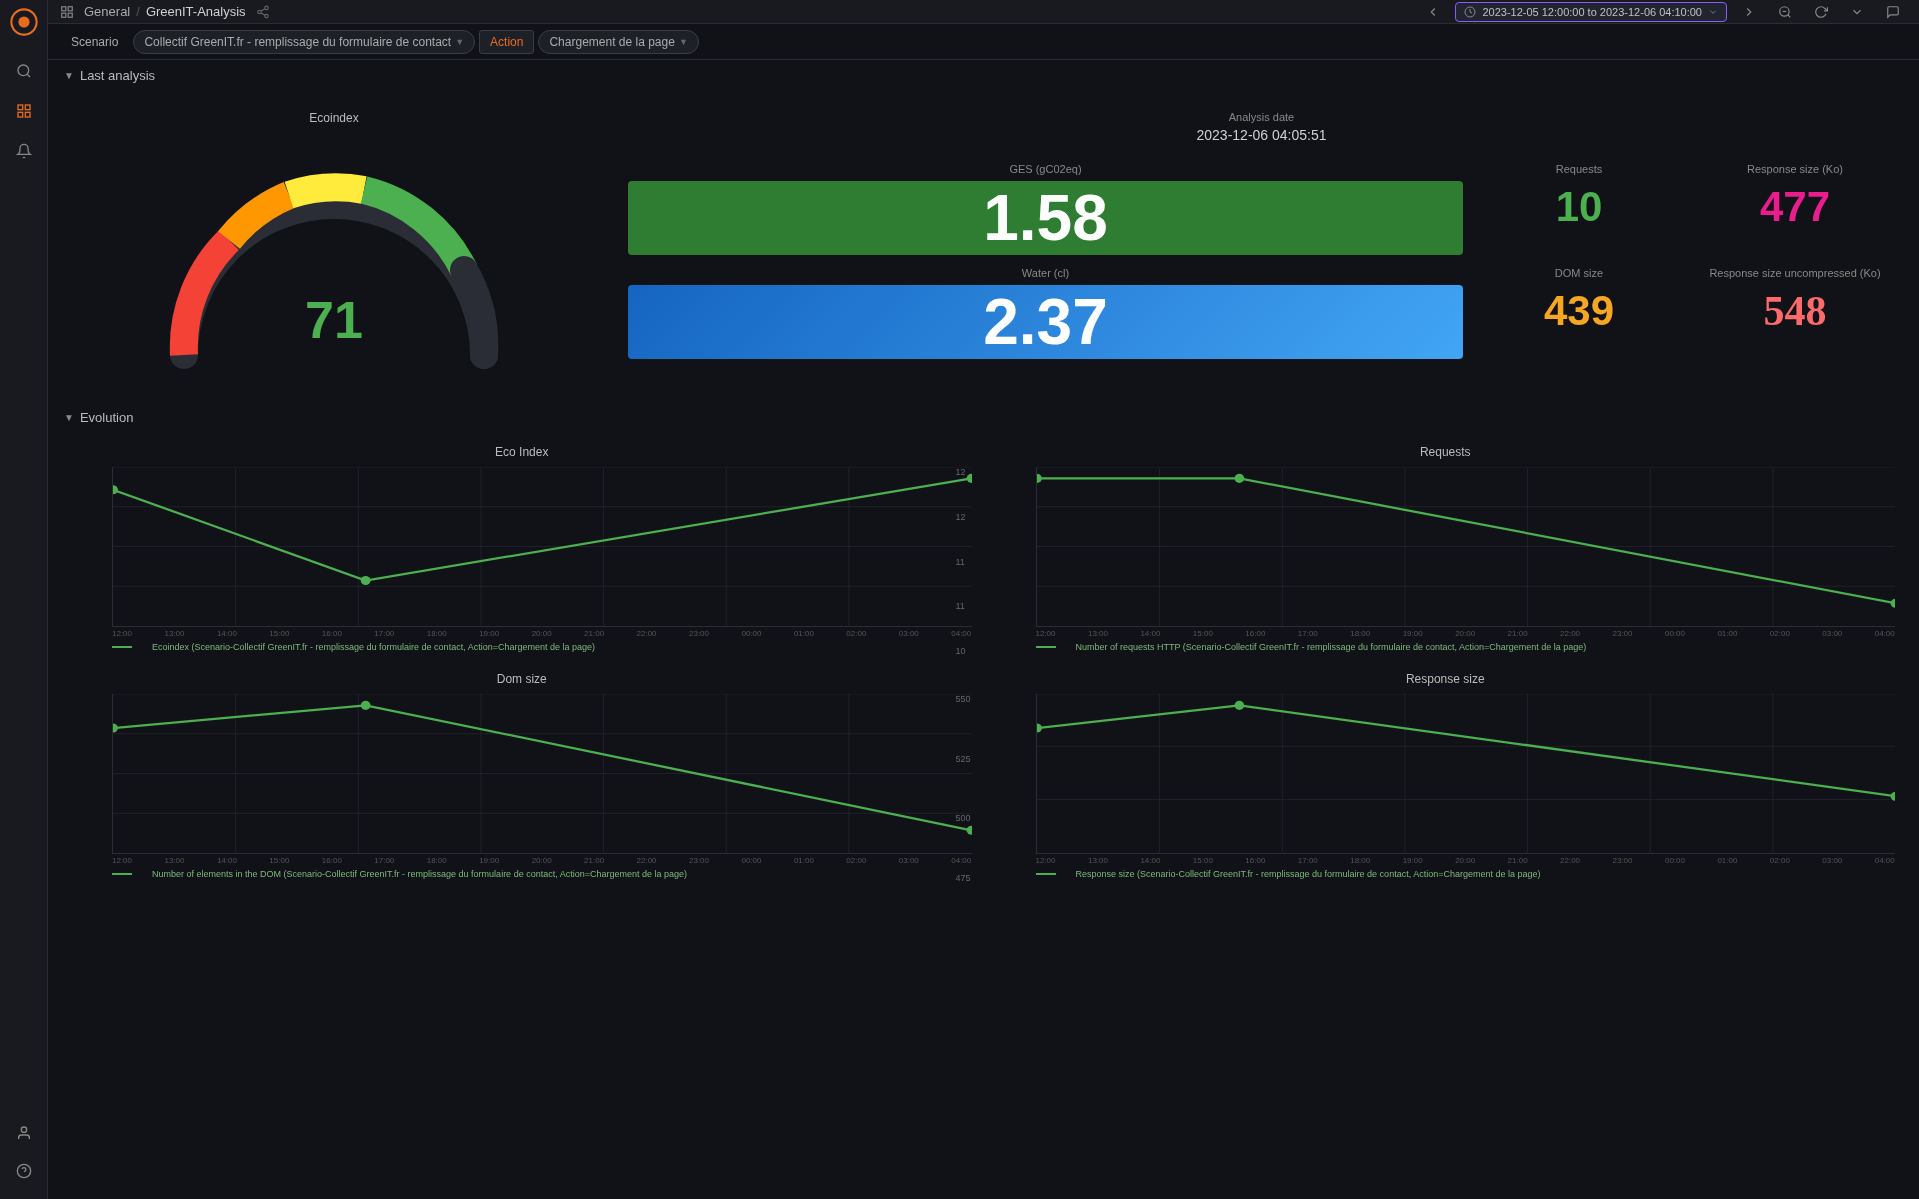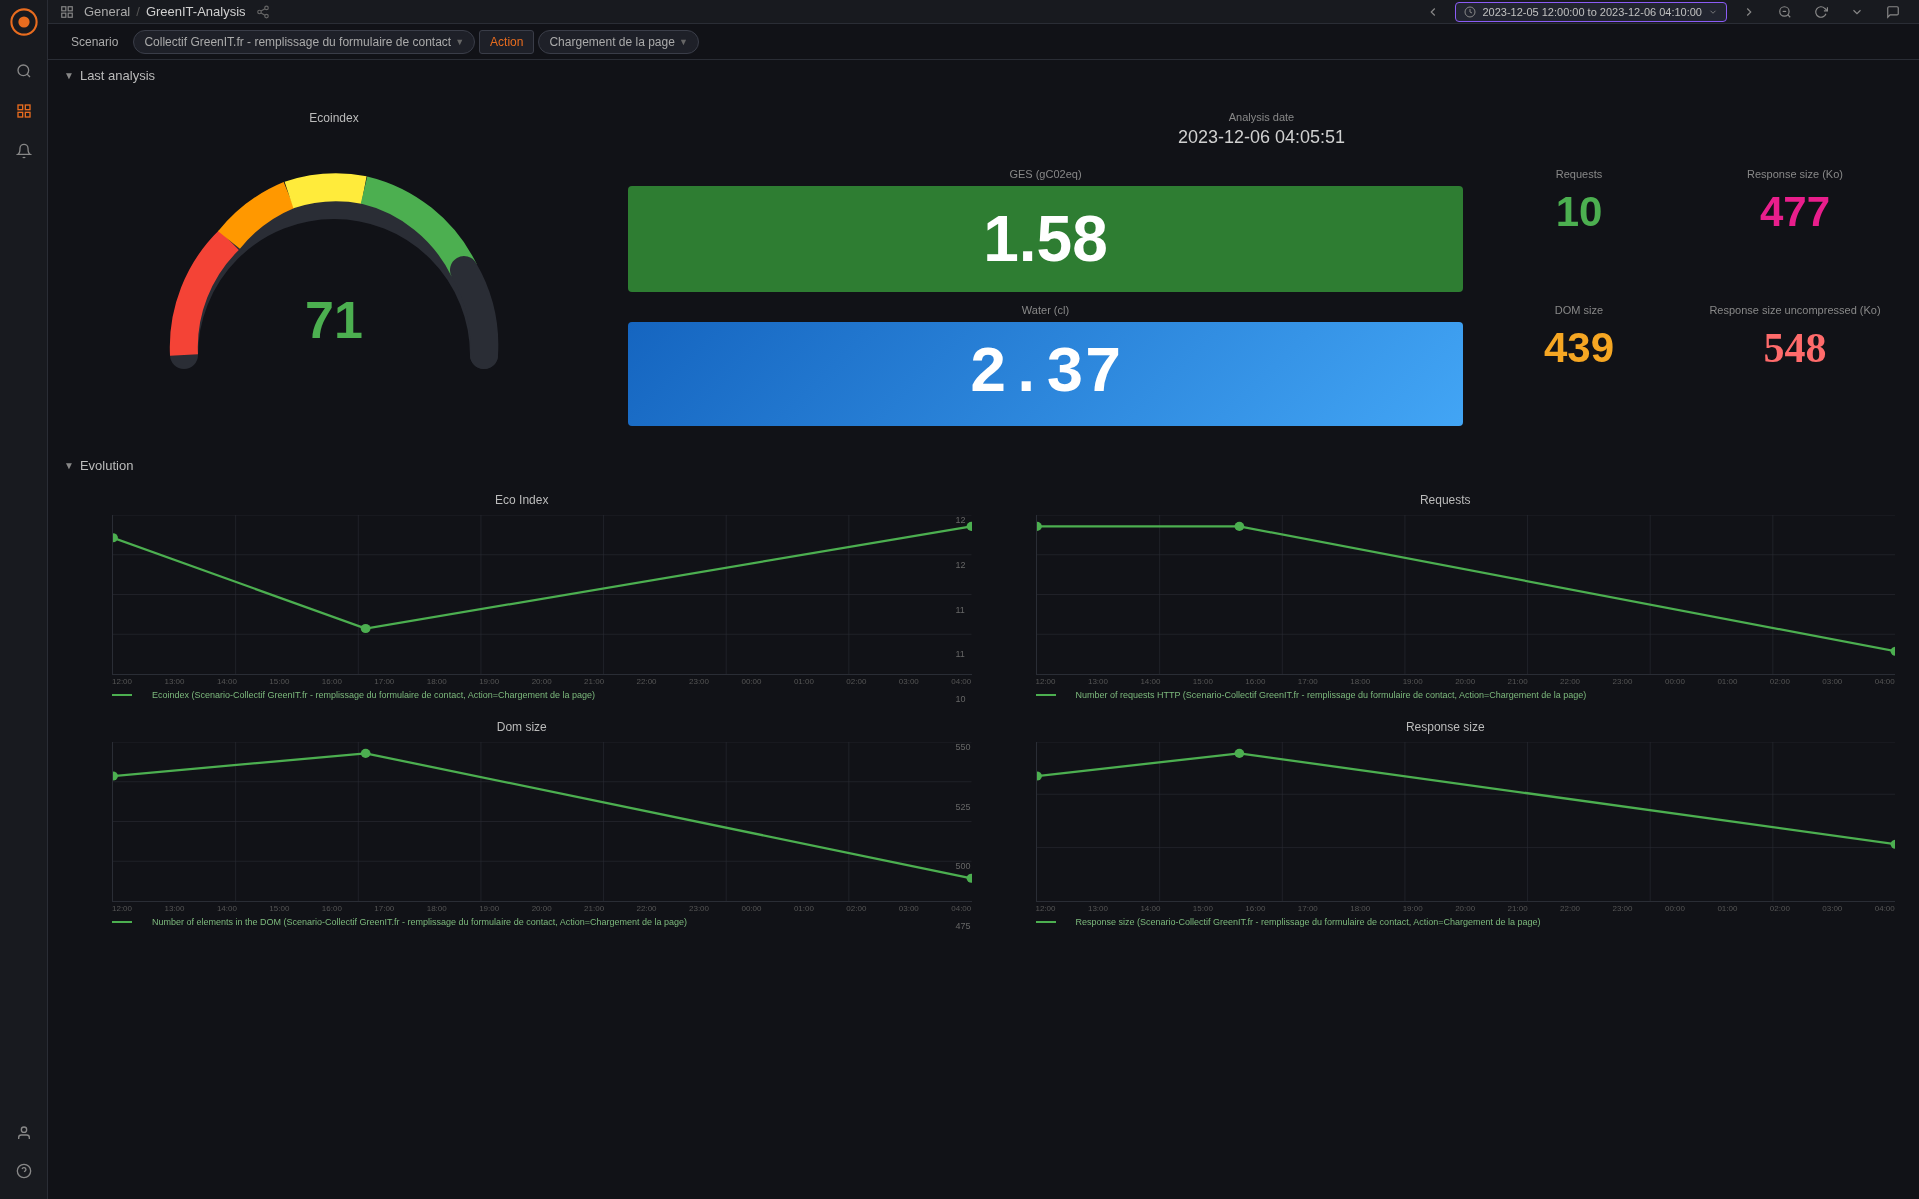"2023-12-06 04:05:51" .analysis-date-value { font-size: 18px -> 14px }
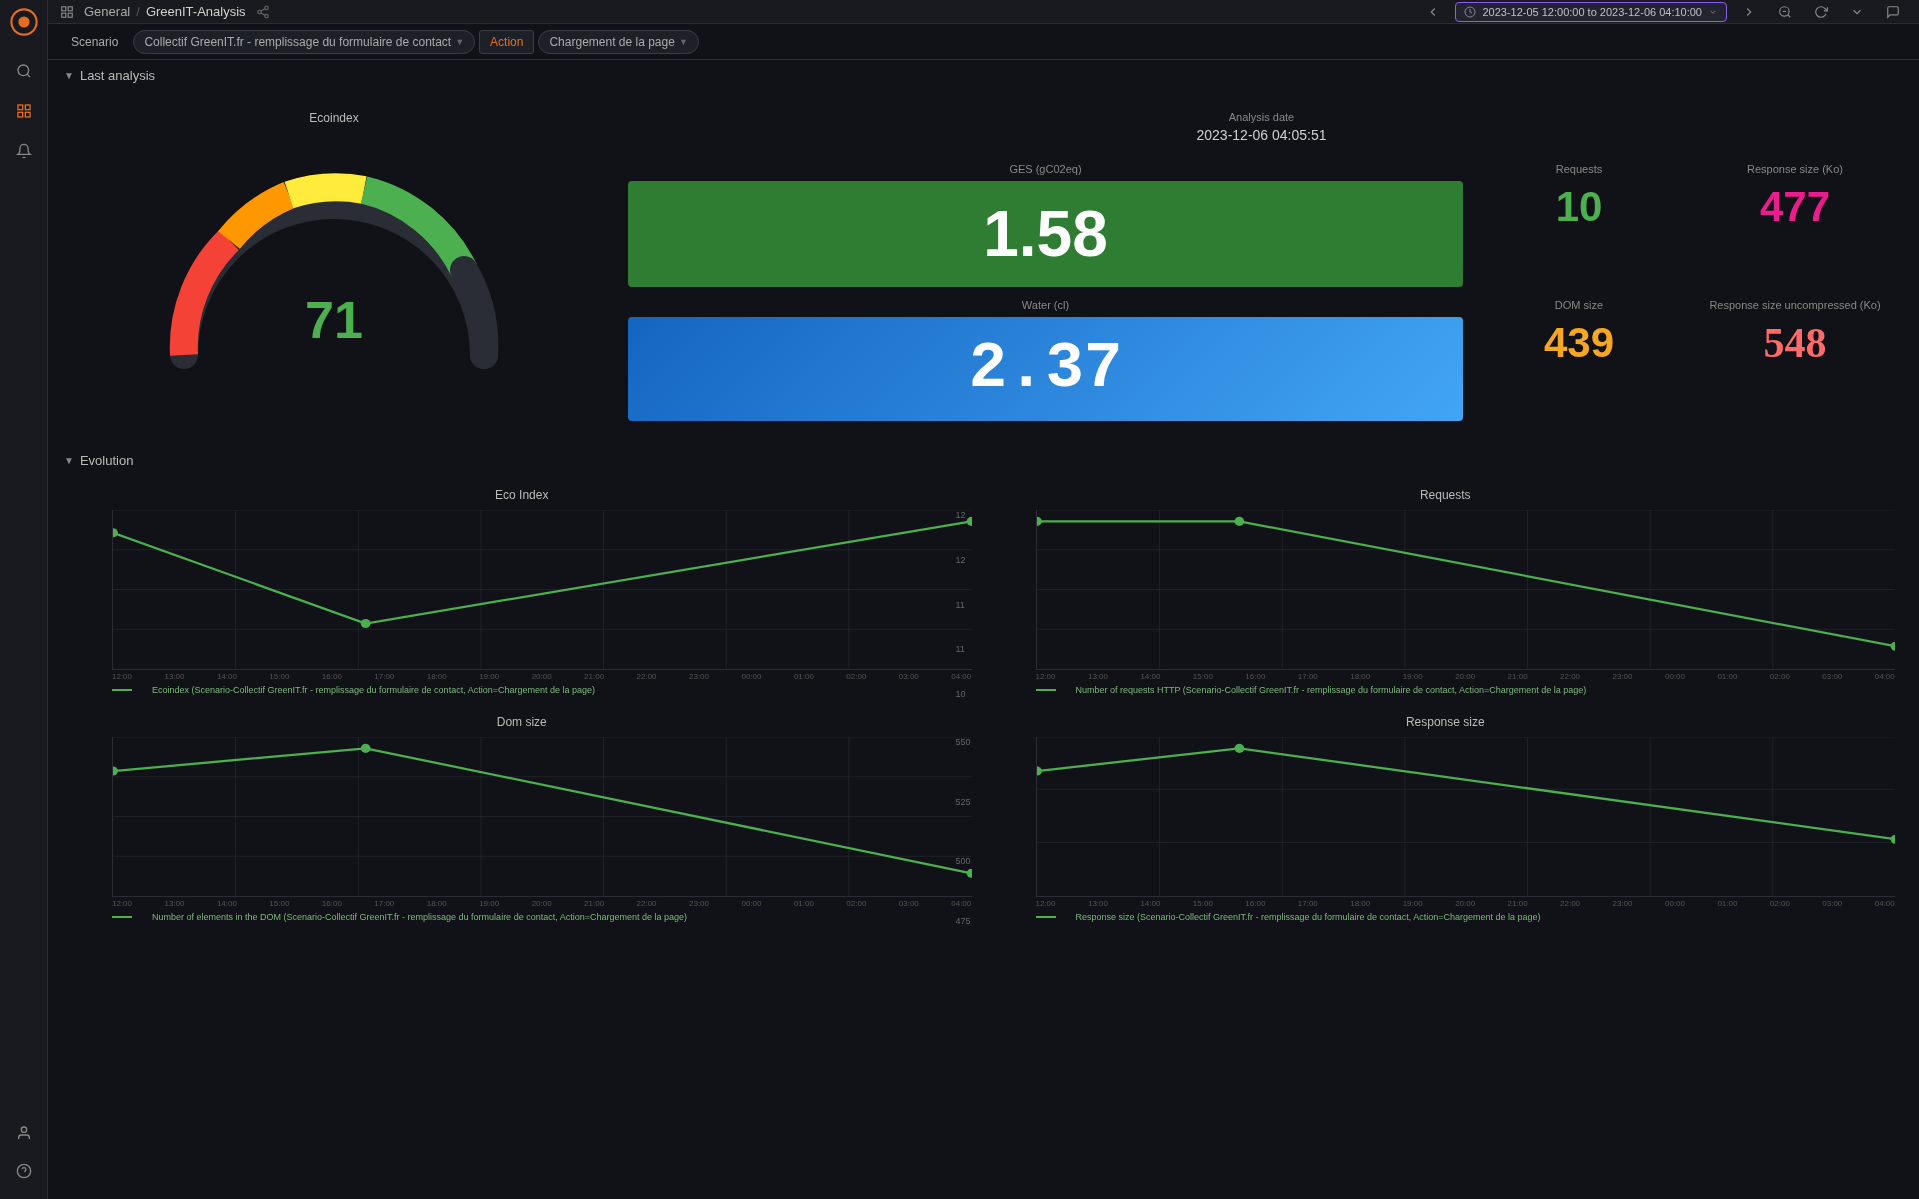"1.58" .metric-big-box { padding: 16px -> none }
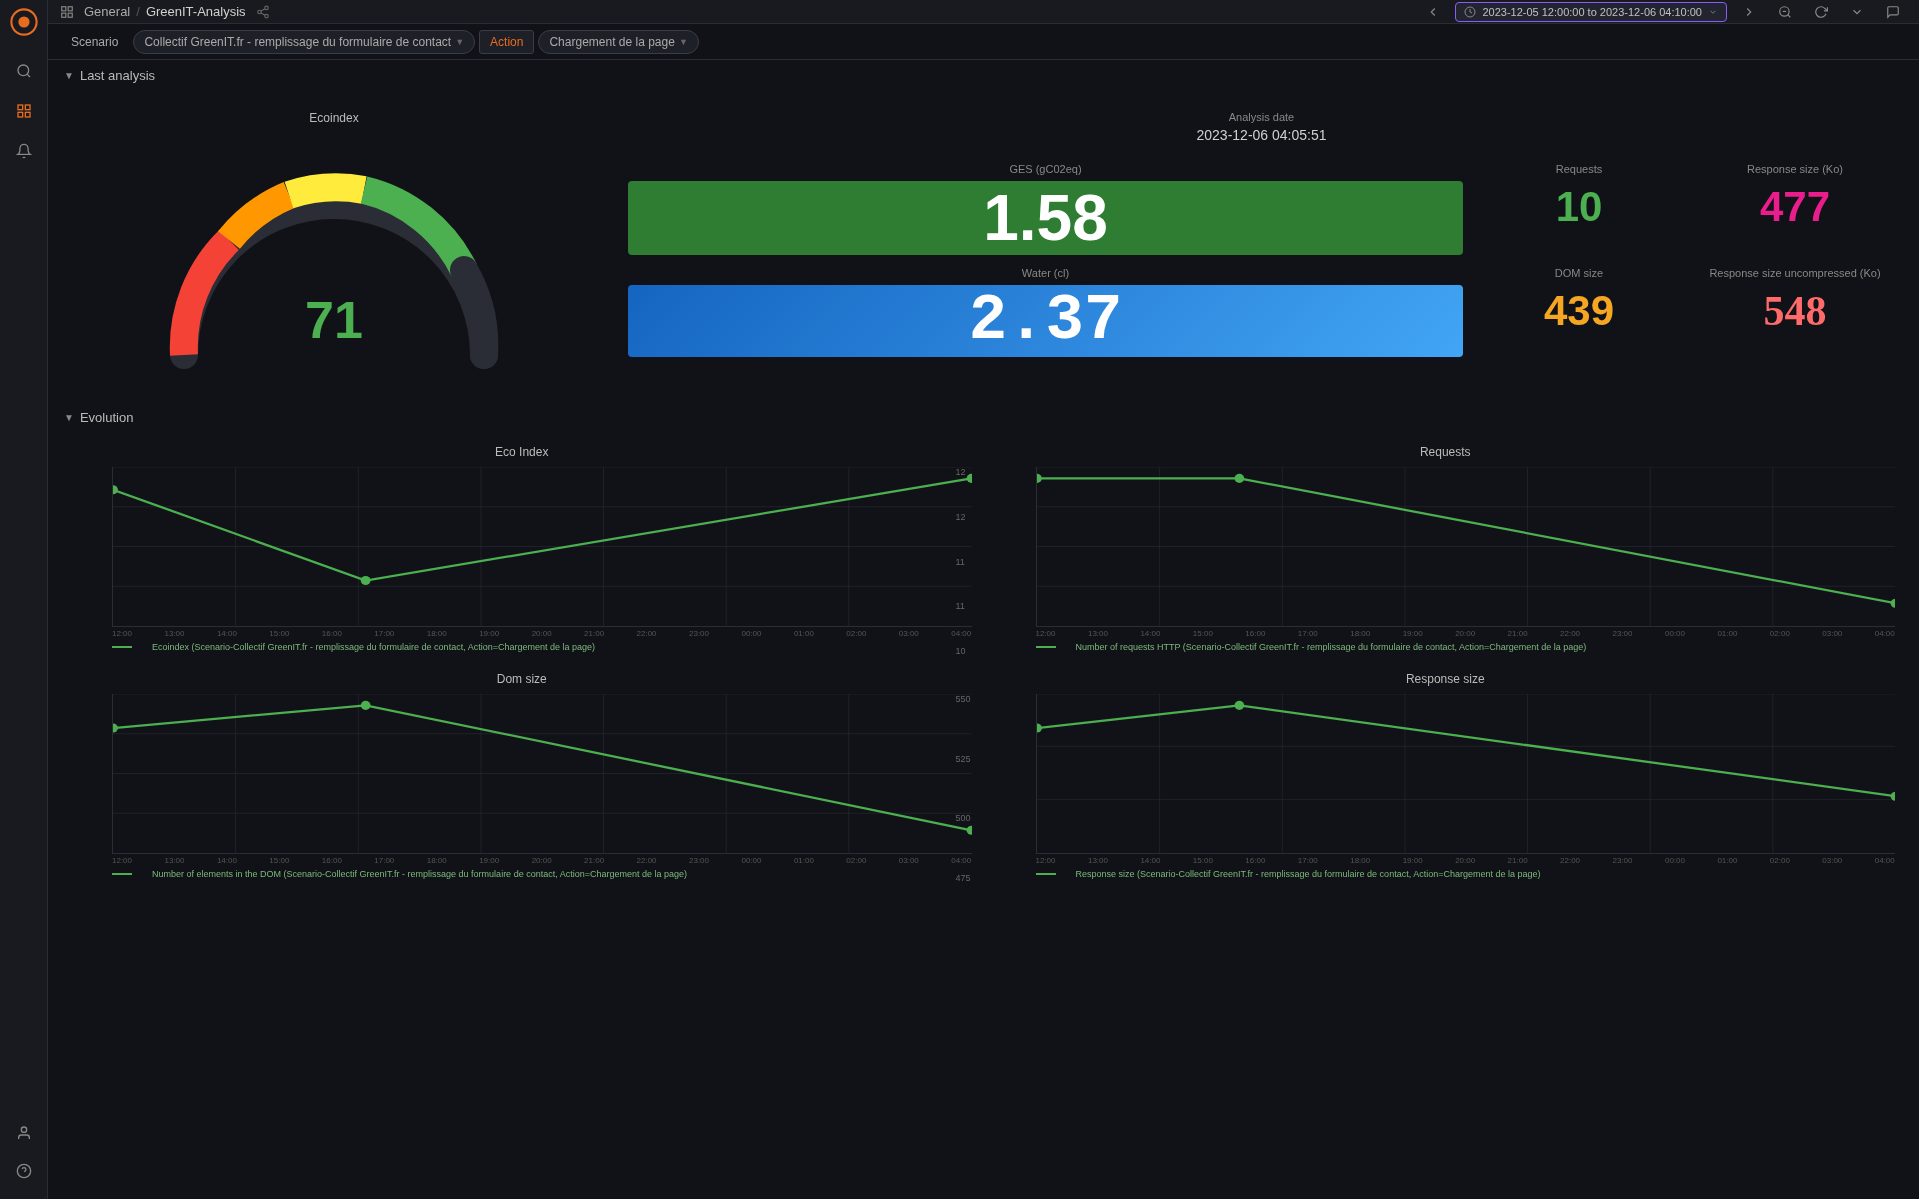"2.37" .metric-big-box.blue { font-family: Liberation Mono, monospace -> none }
